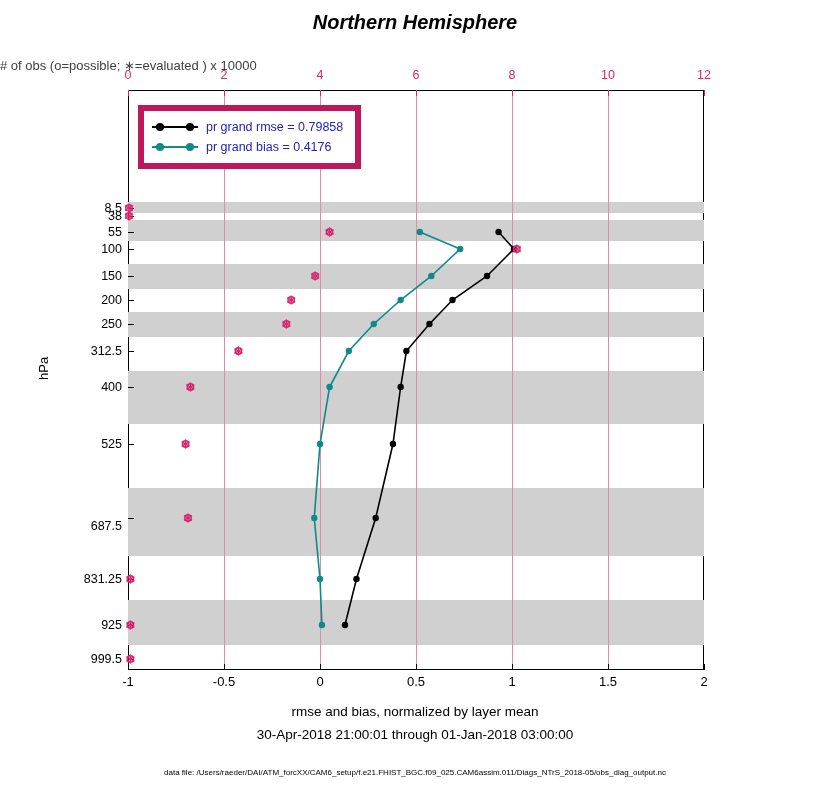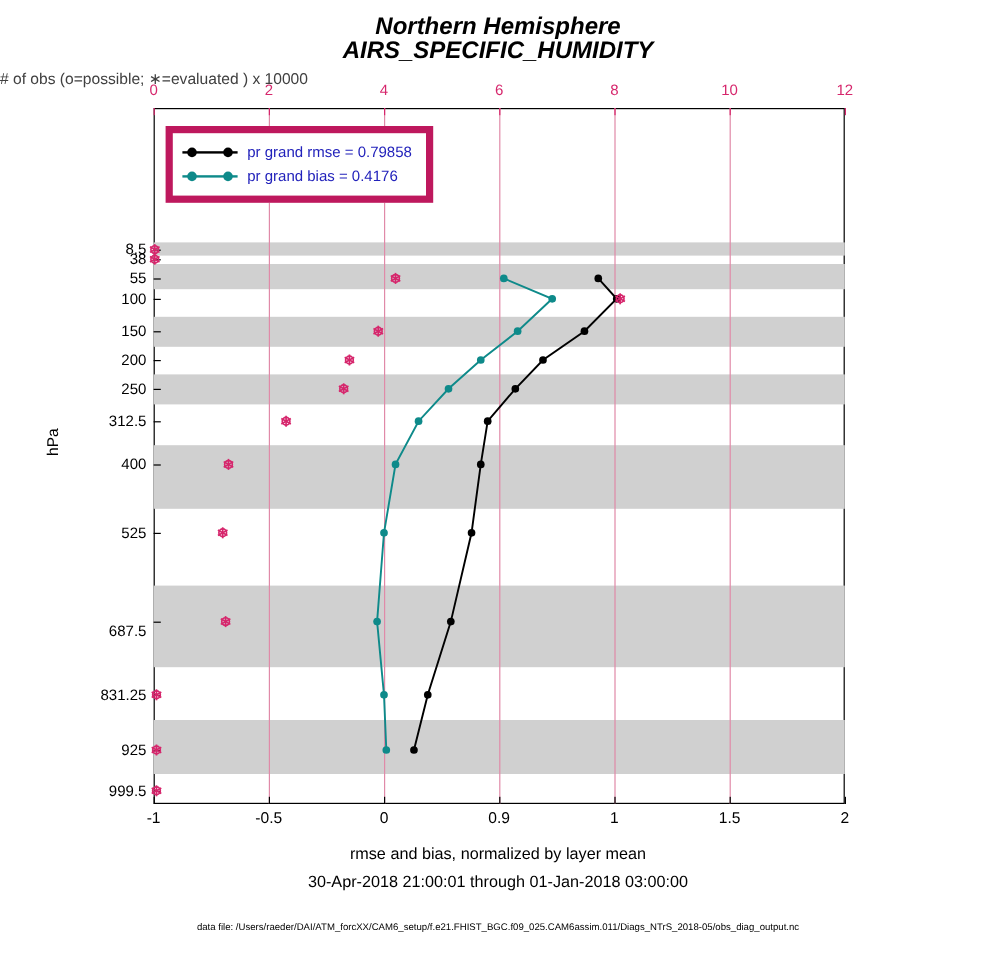"AIRS_SPECIFIC_HUMIDITY" div.title-line { html: <div>AIRS_SPECIFIC_HUMIDITY</div> -> none }
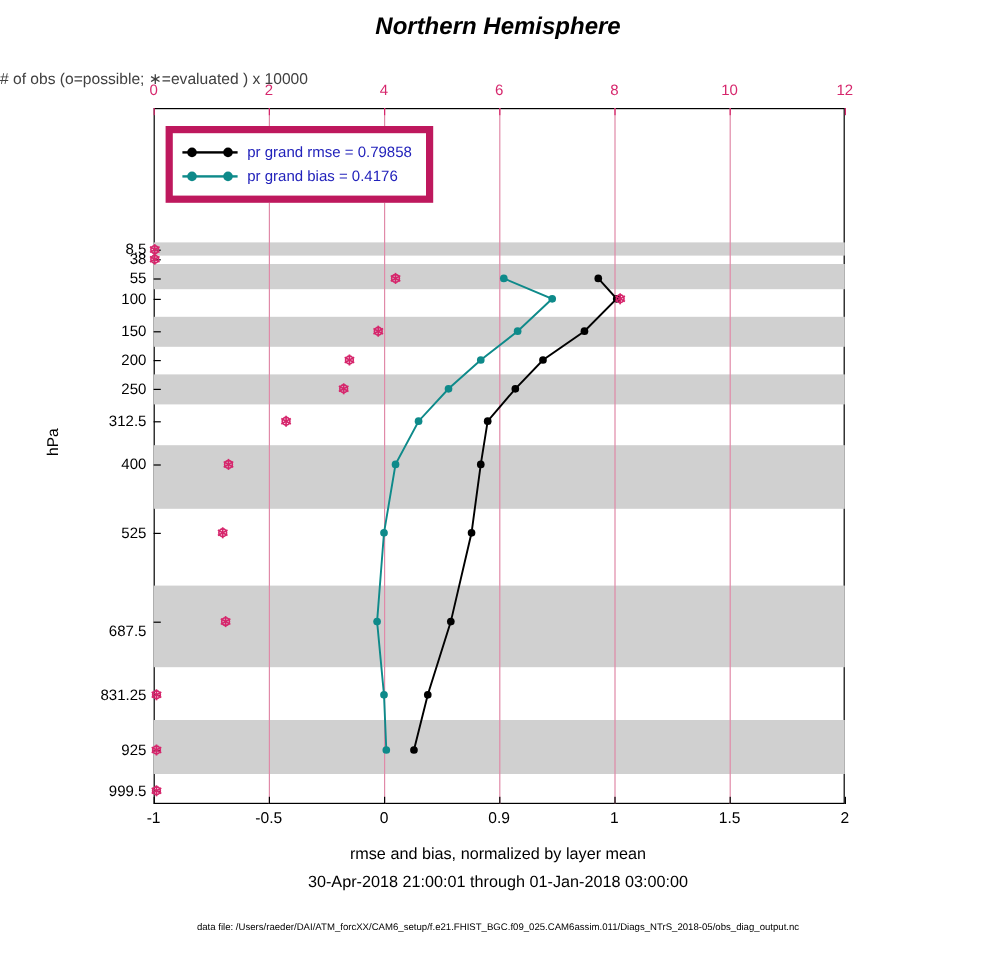"0.9" div.tick-bottom { text: 0.9 -> 0.5 }
